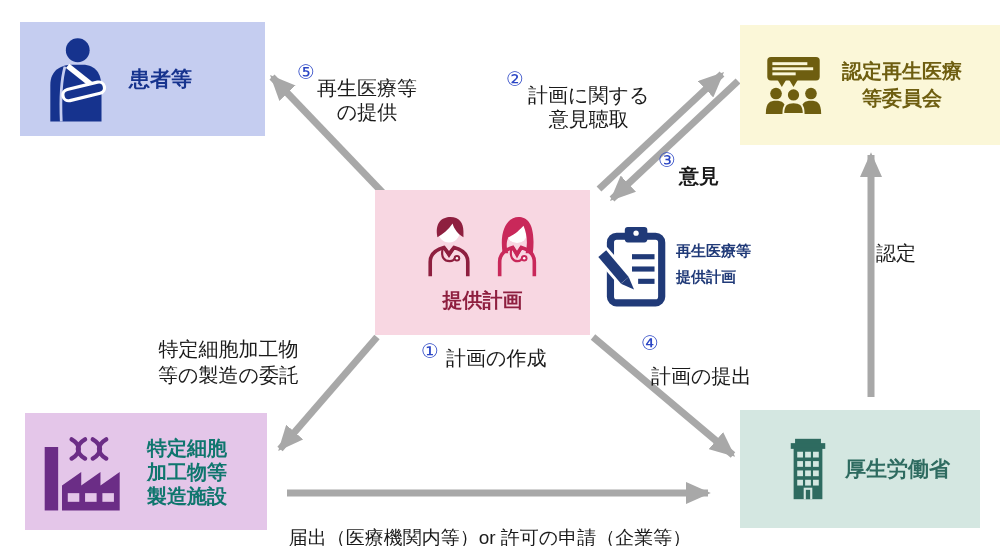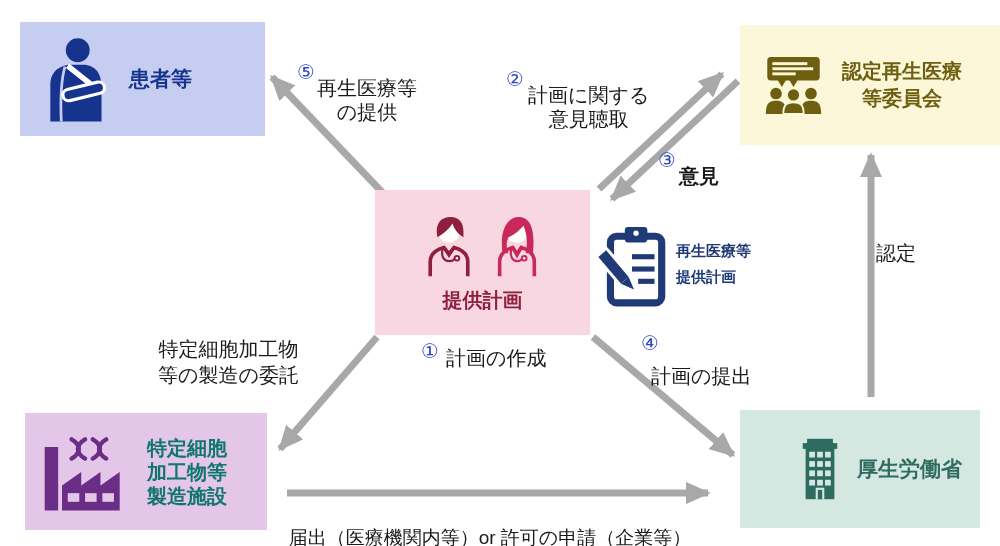"厚生労働省" #node-mhlw { padding-left: 57px -> 45px }
